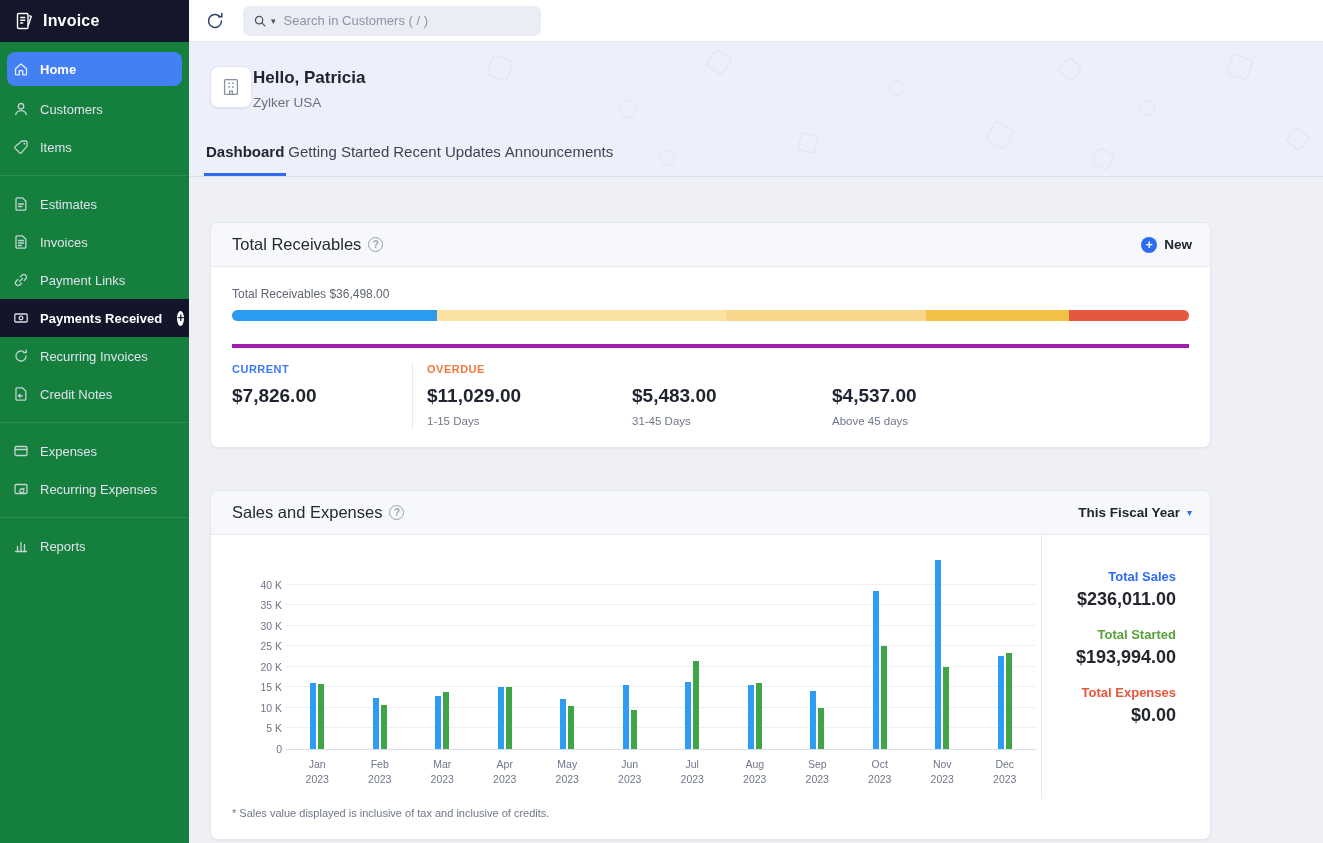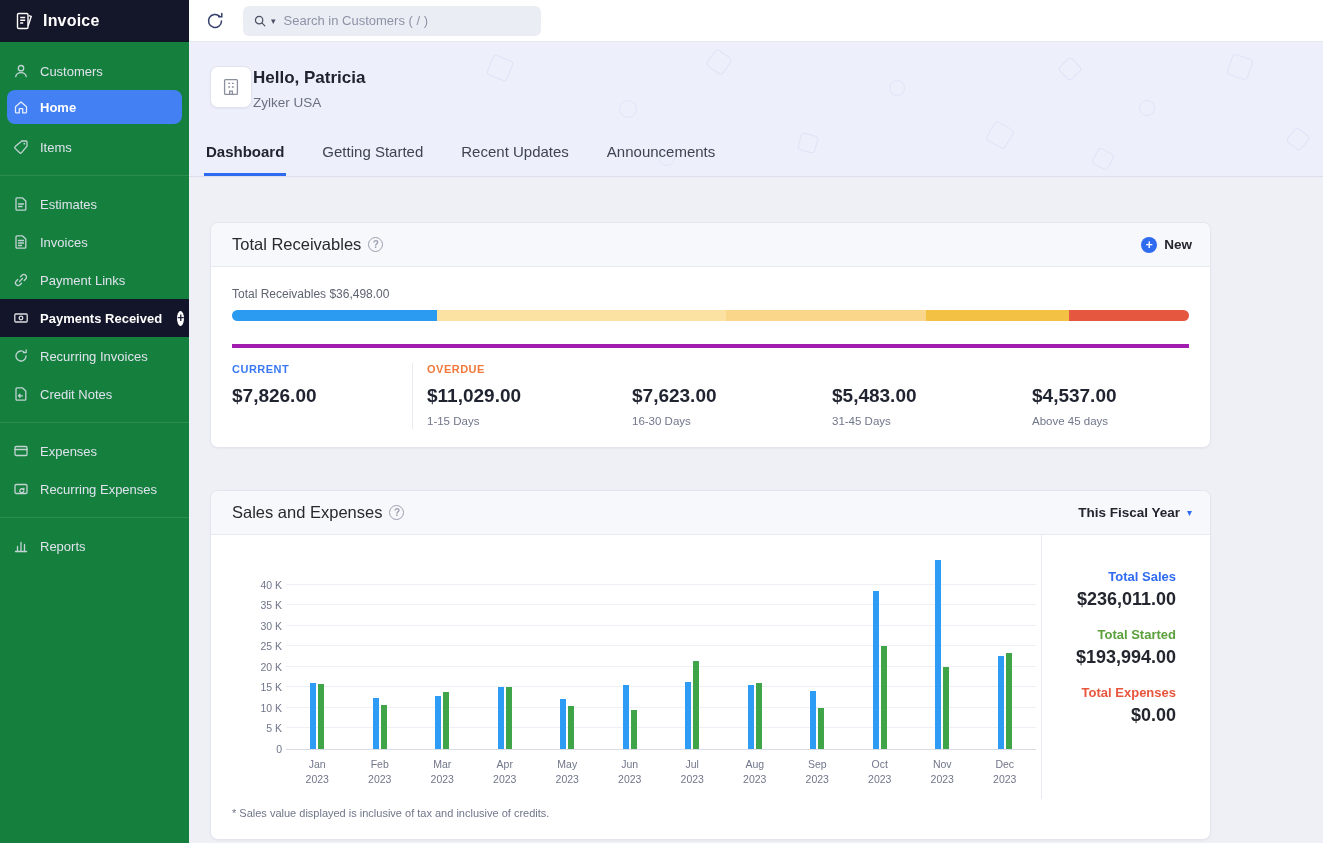"Customers" div.nav-item { order: before "Home" -> after "Home" }
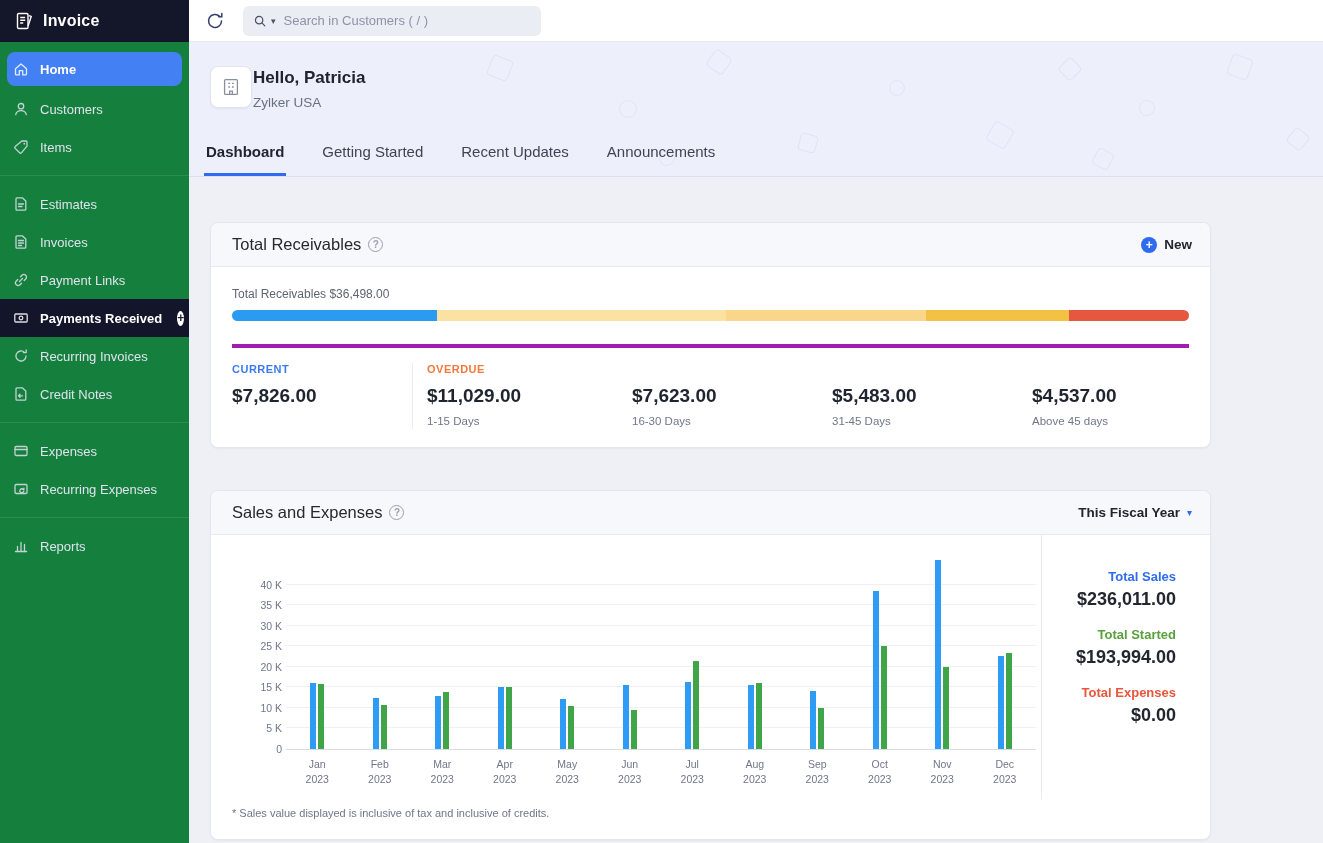"Dashboard" .tabs { gap: 34px -> none }
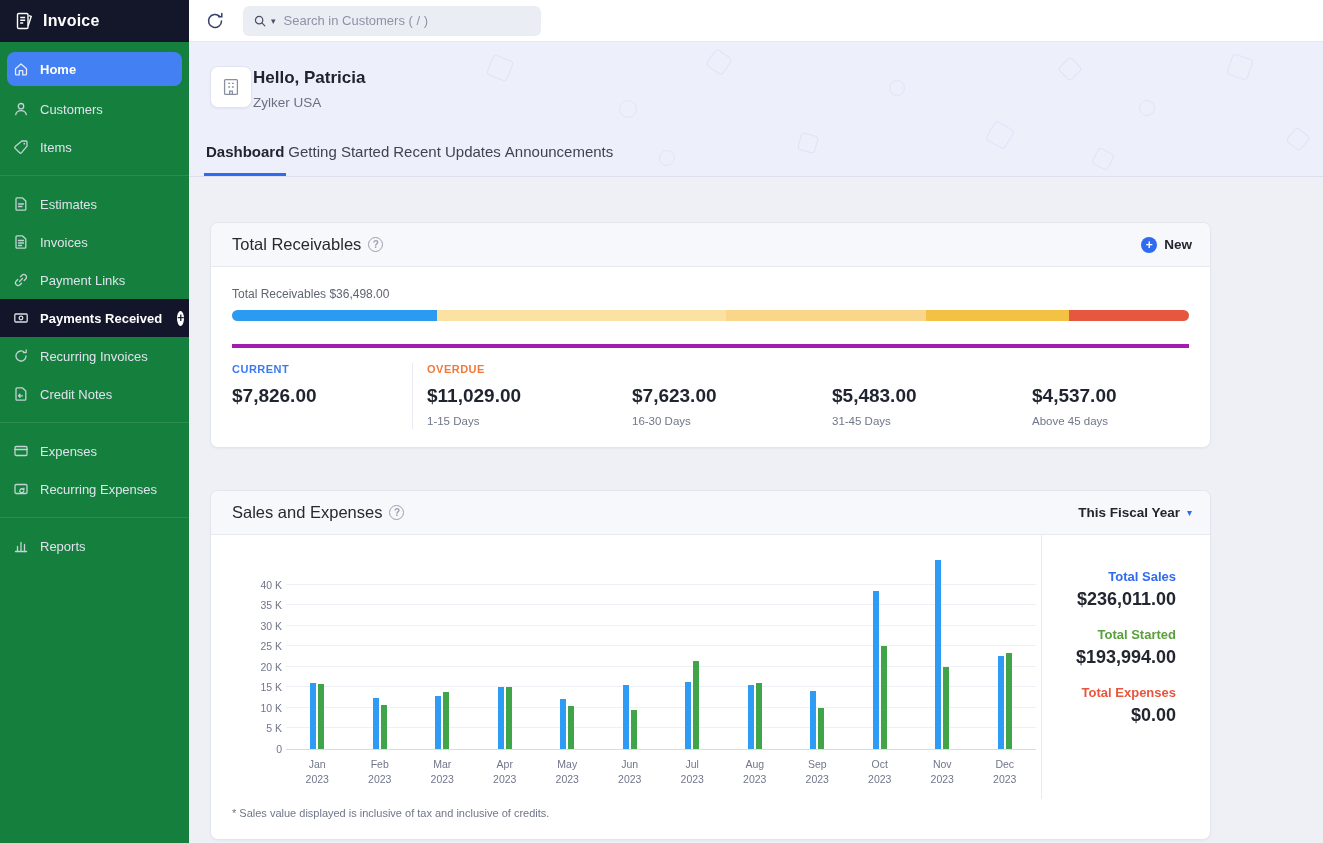"$7,623.00" div.stat-col { html: <div> <div>&nbsp;</div> <div>$7,623.00</div> <div>16-30 Days</div> </div> -> none }
